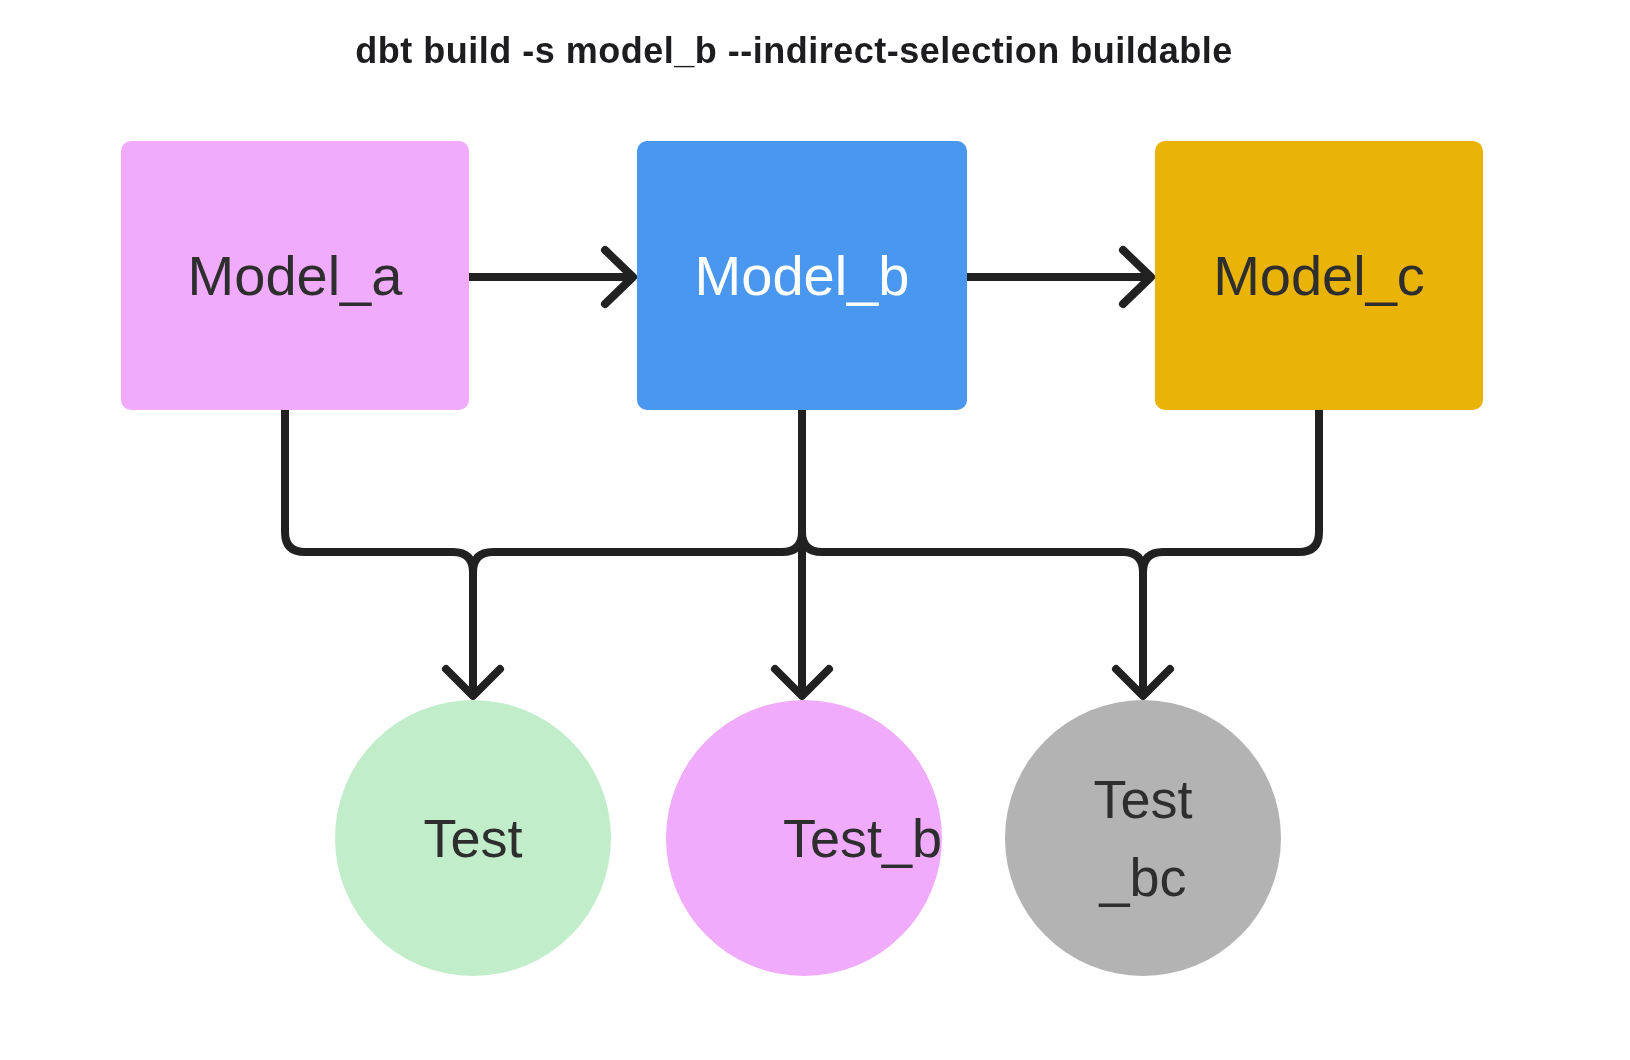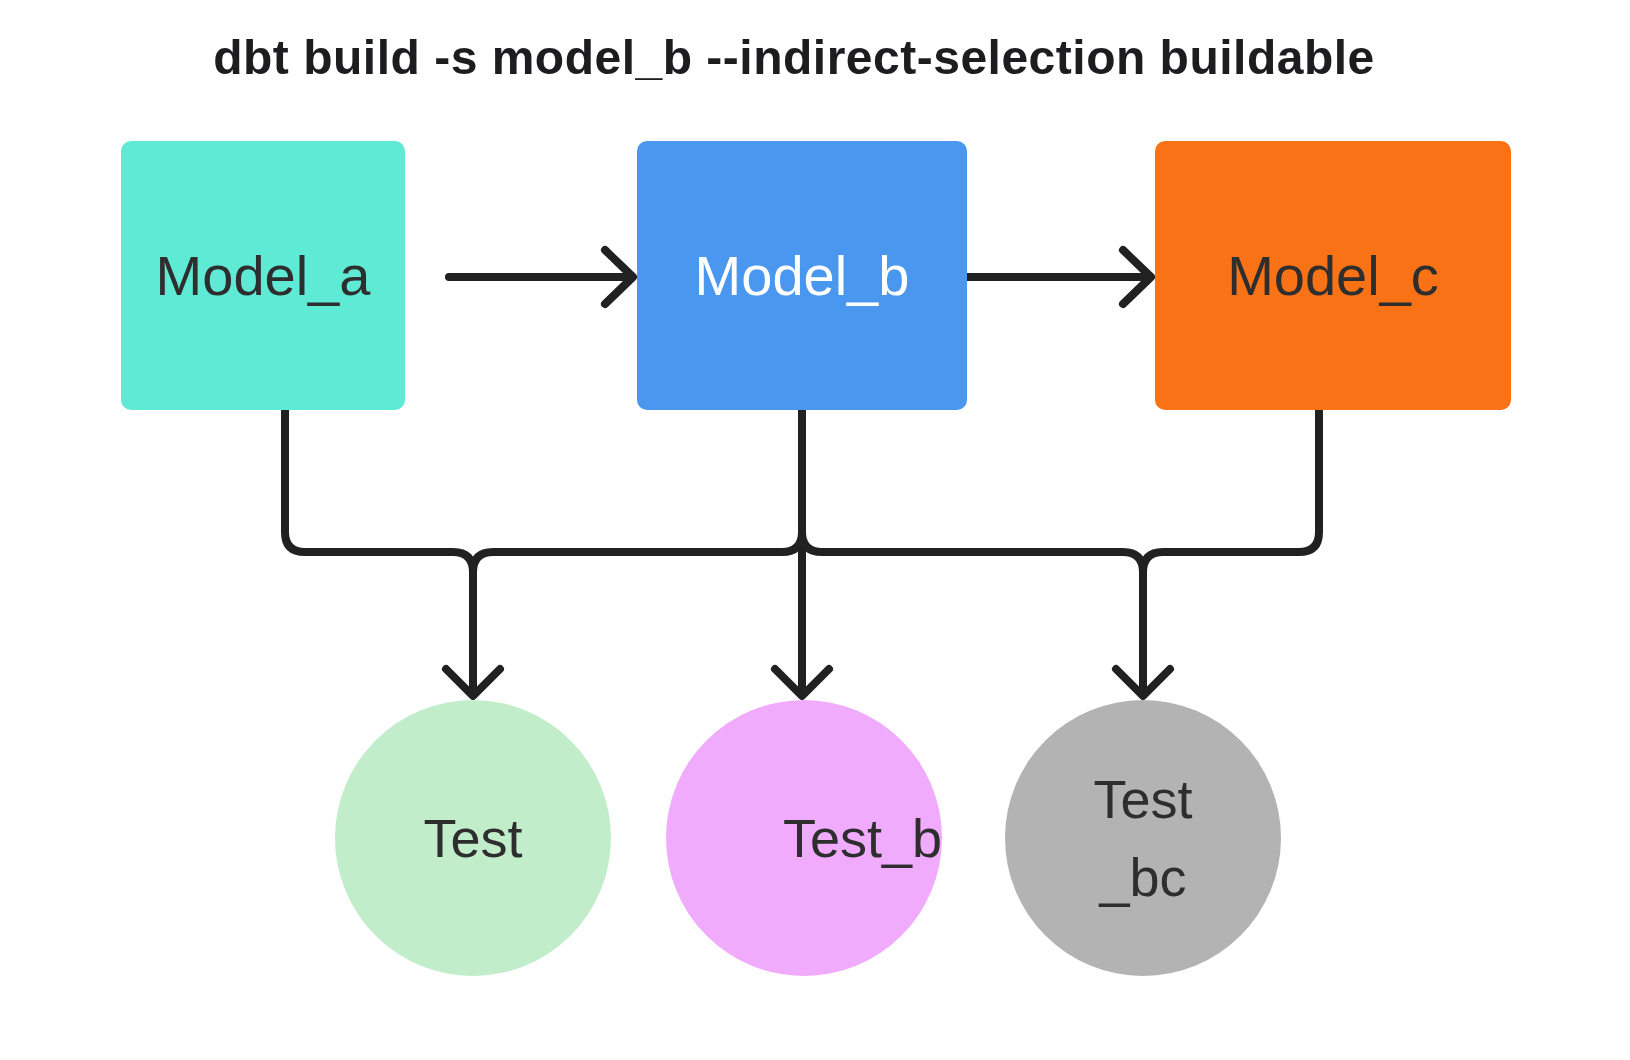"dbt build -s model_b" .title { font-size: 48px -> 36px }
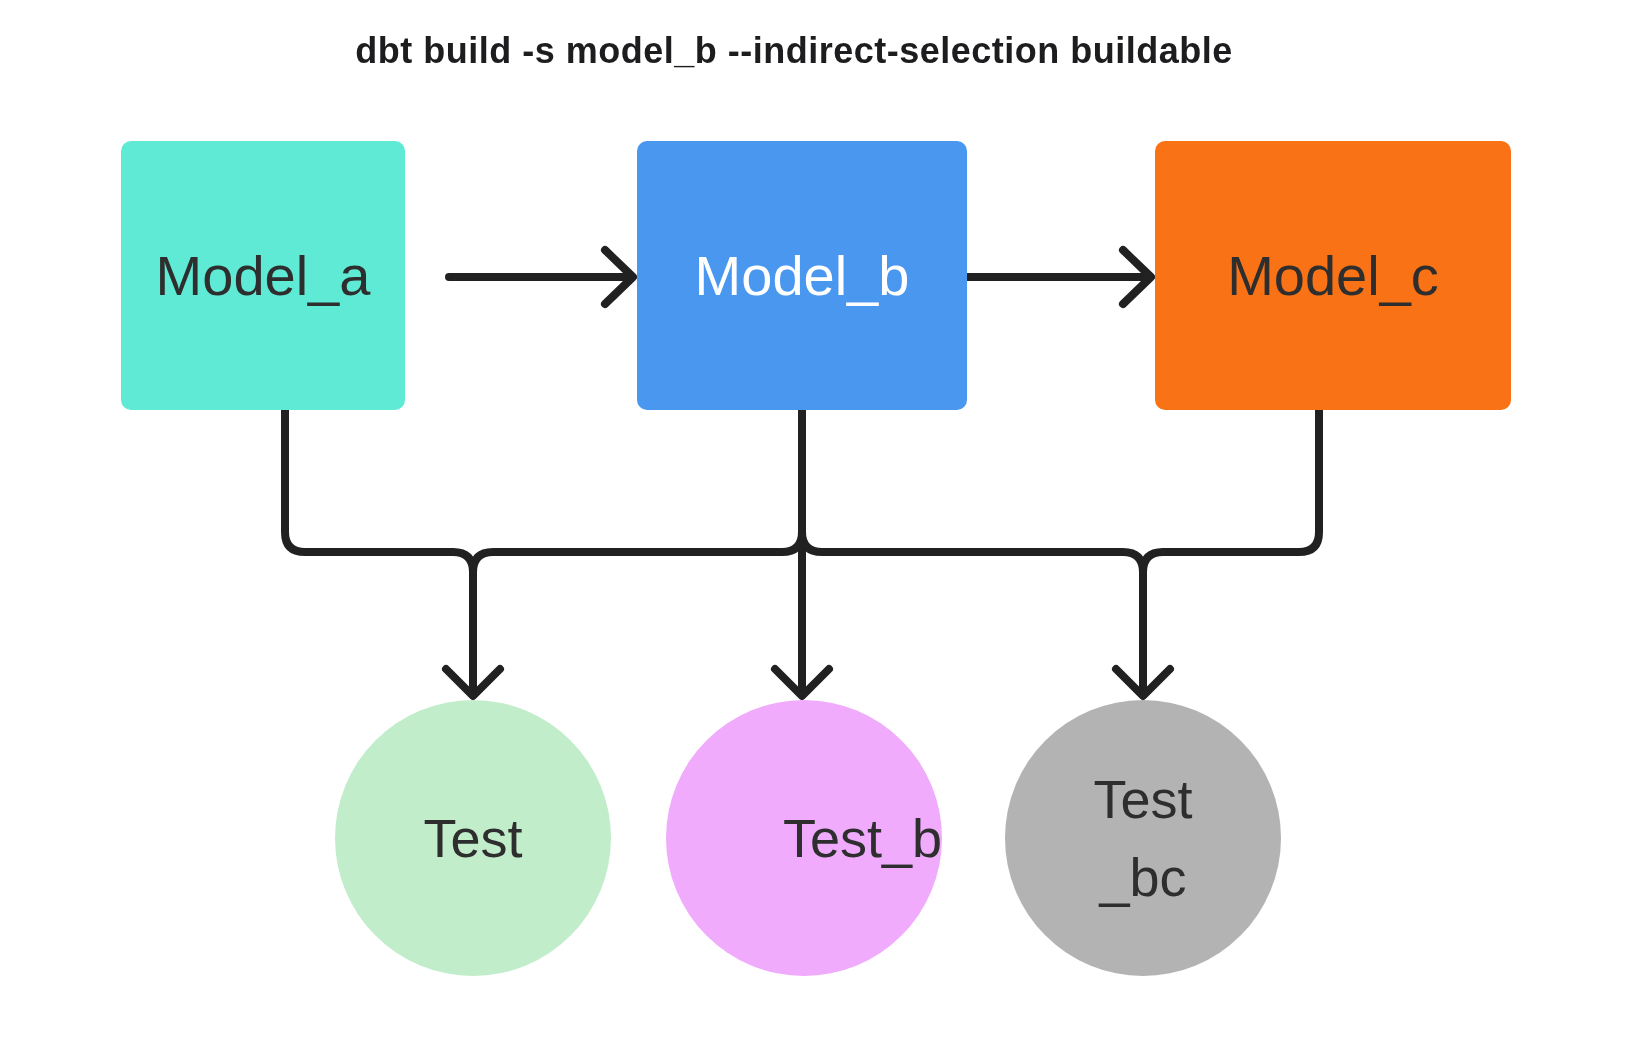"Model_a" div.node { background: #5eead4 -> #f0abfc; width: 284px -> 348px }
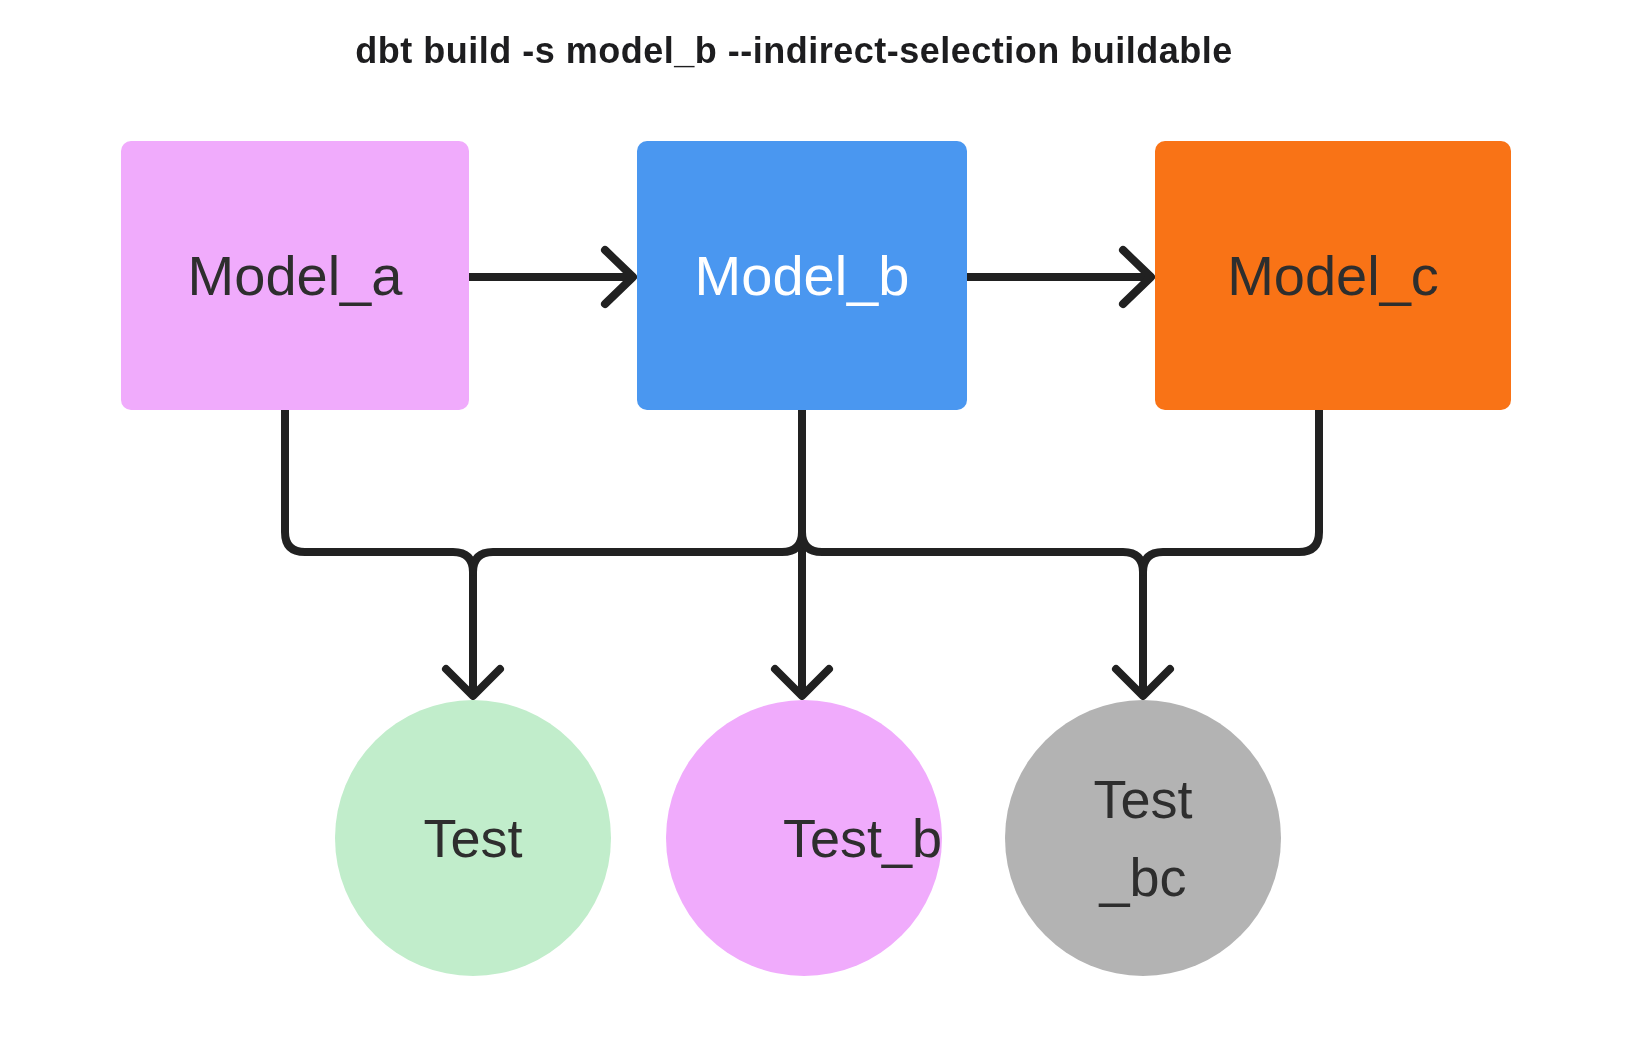"Model_c" div.node { background: #f97316 -> #eab308; width: 356px -> 328px }
